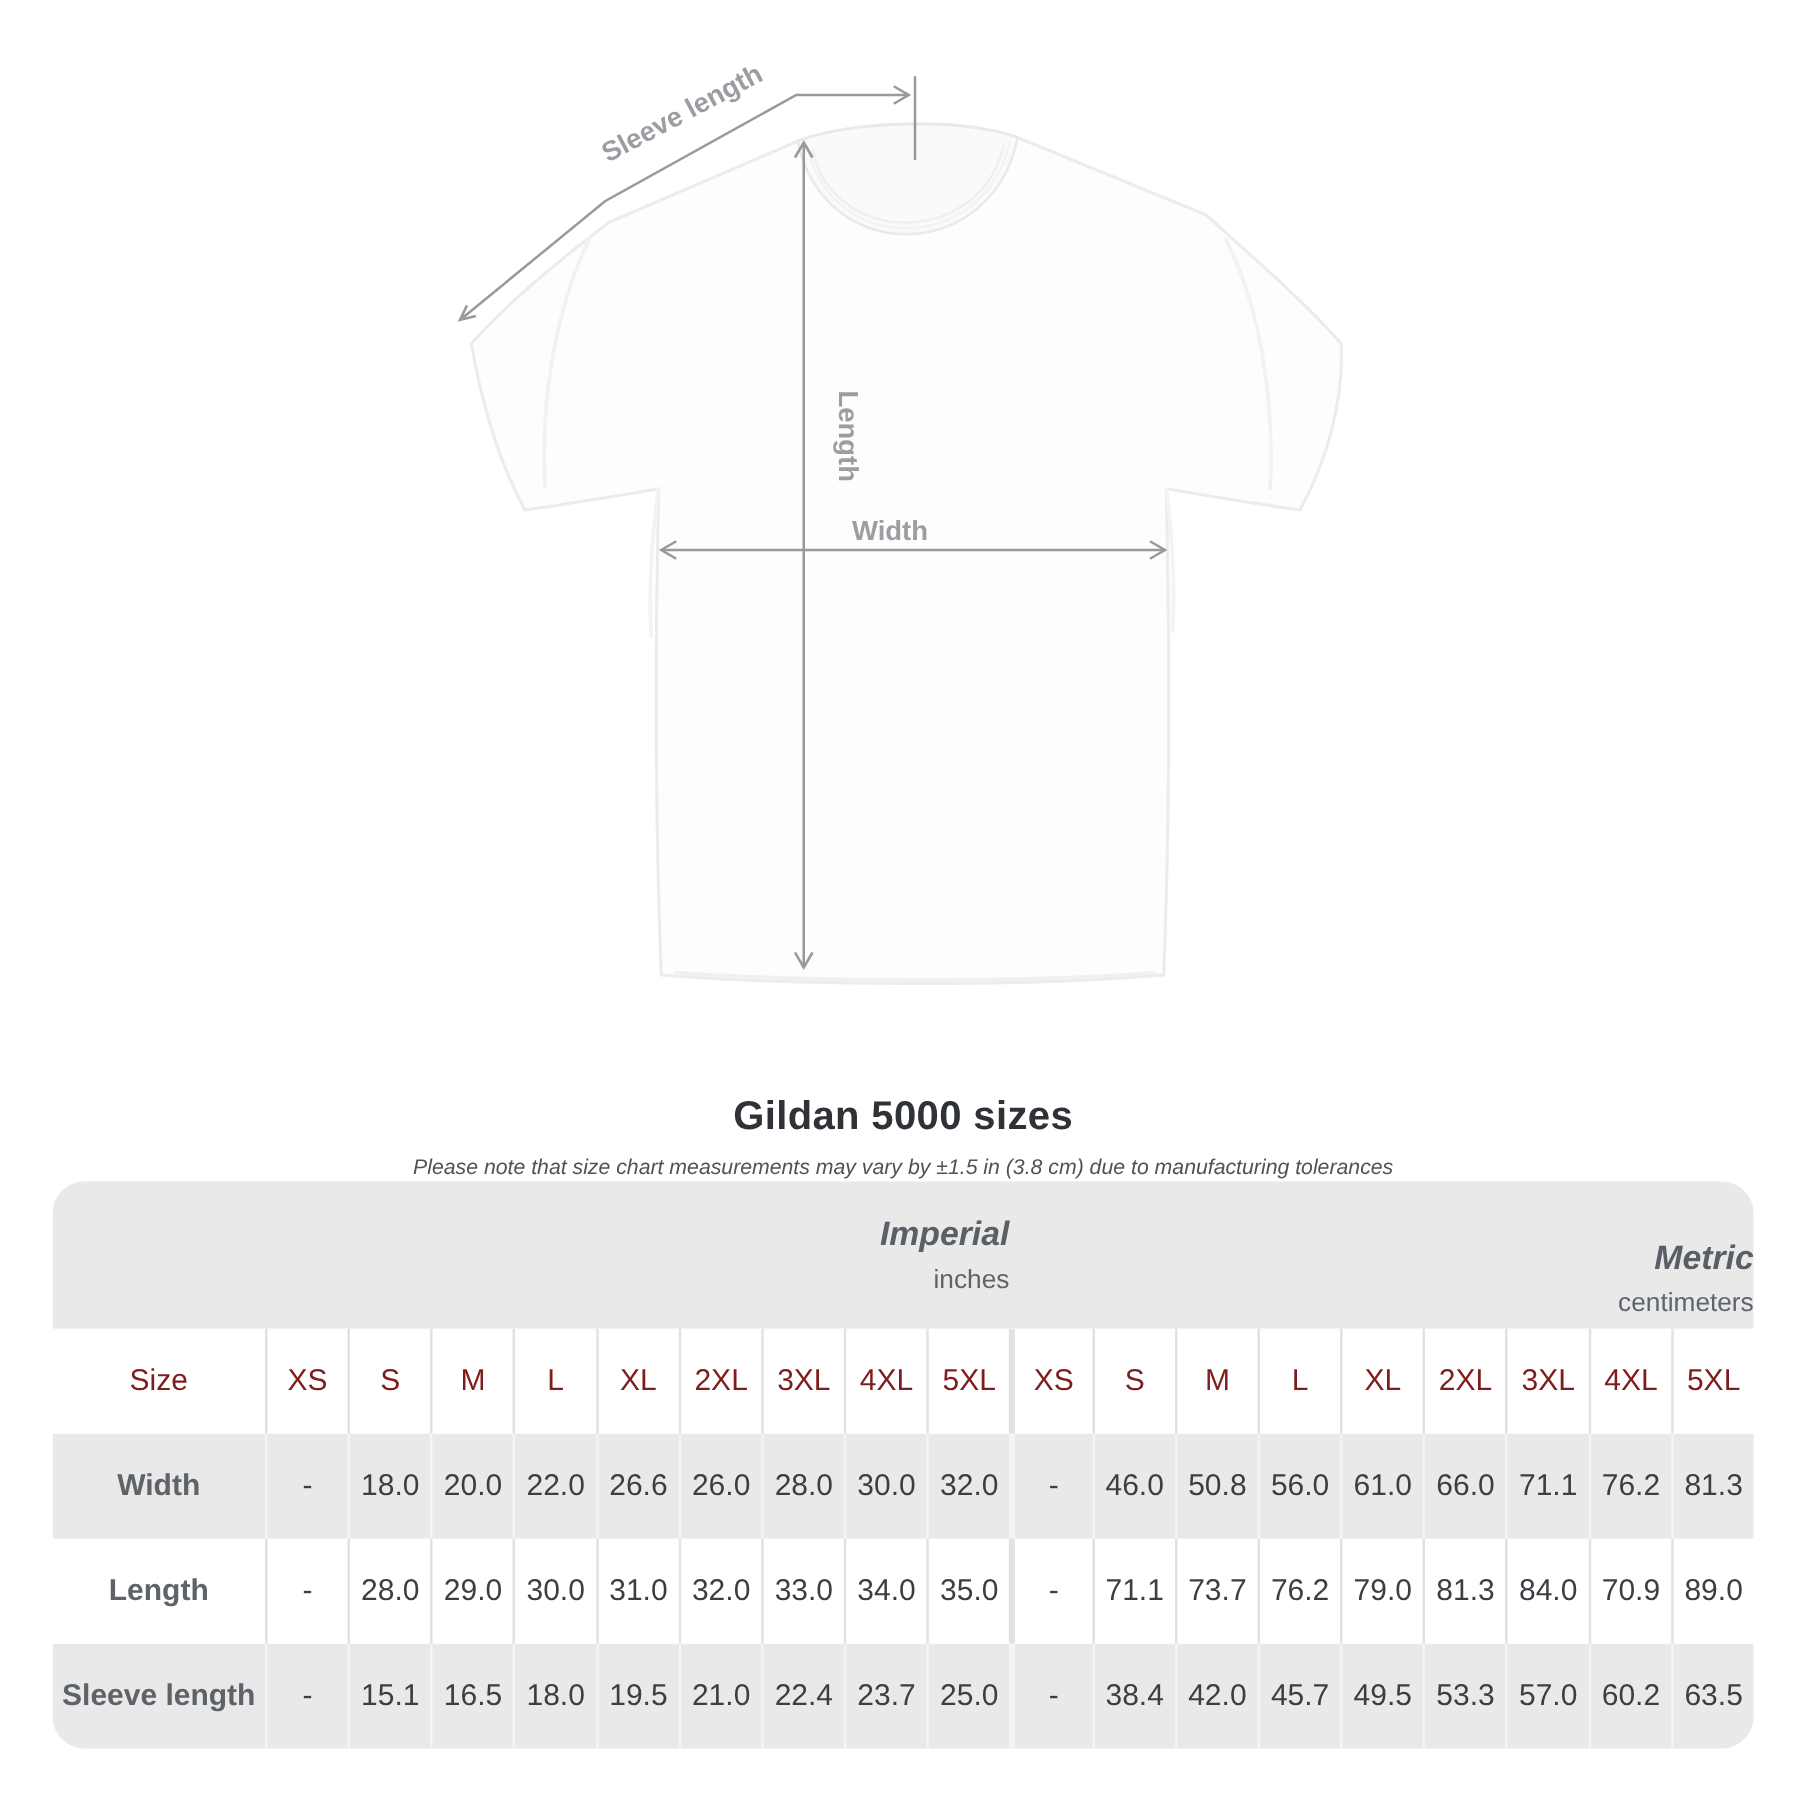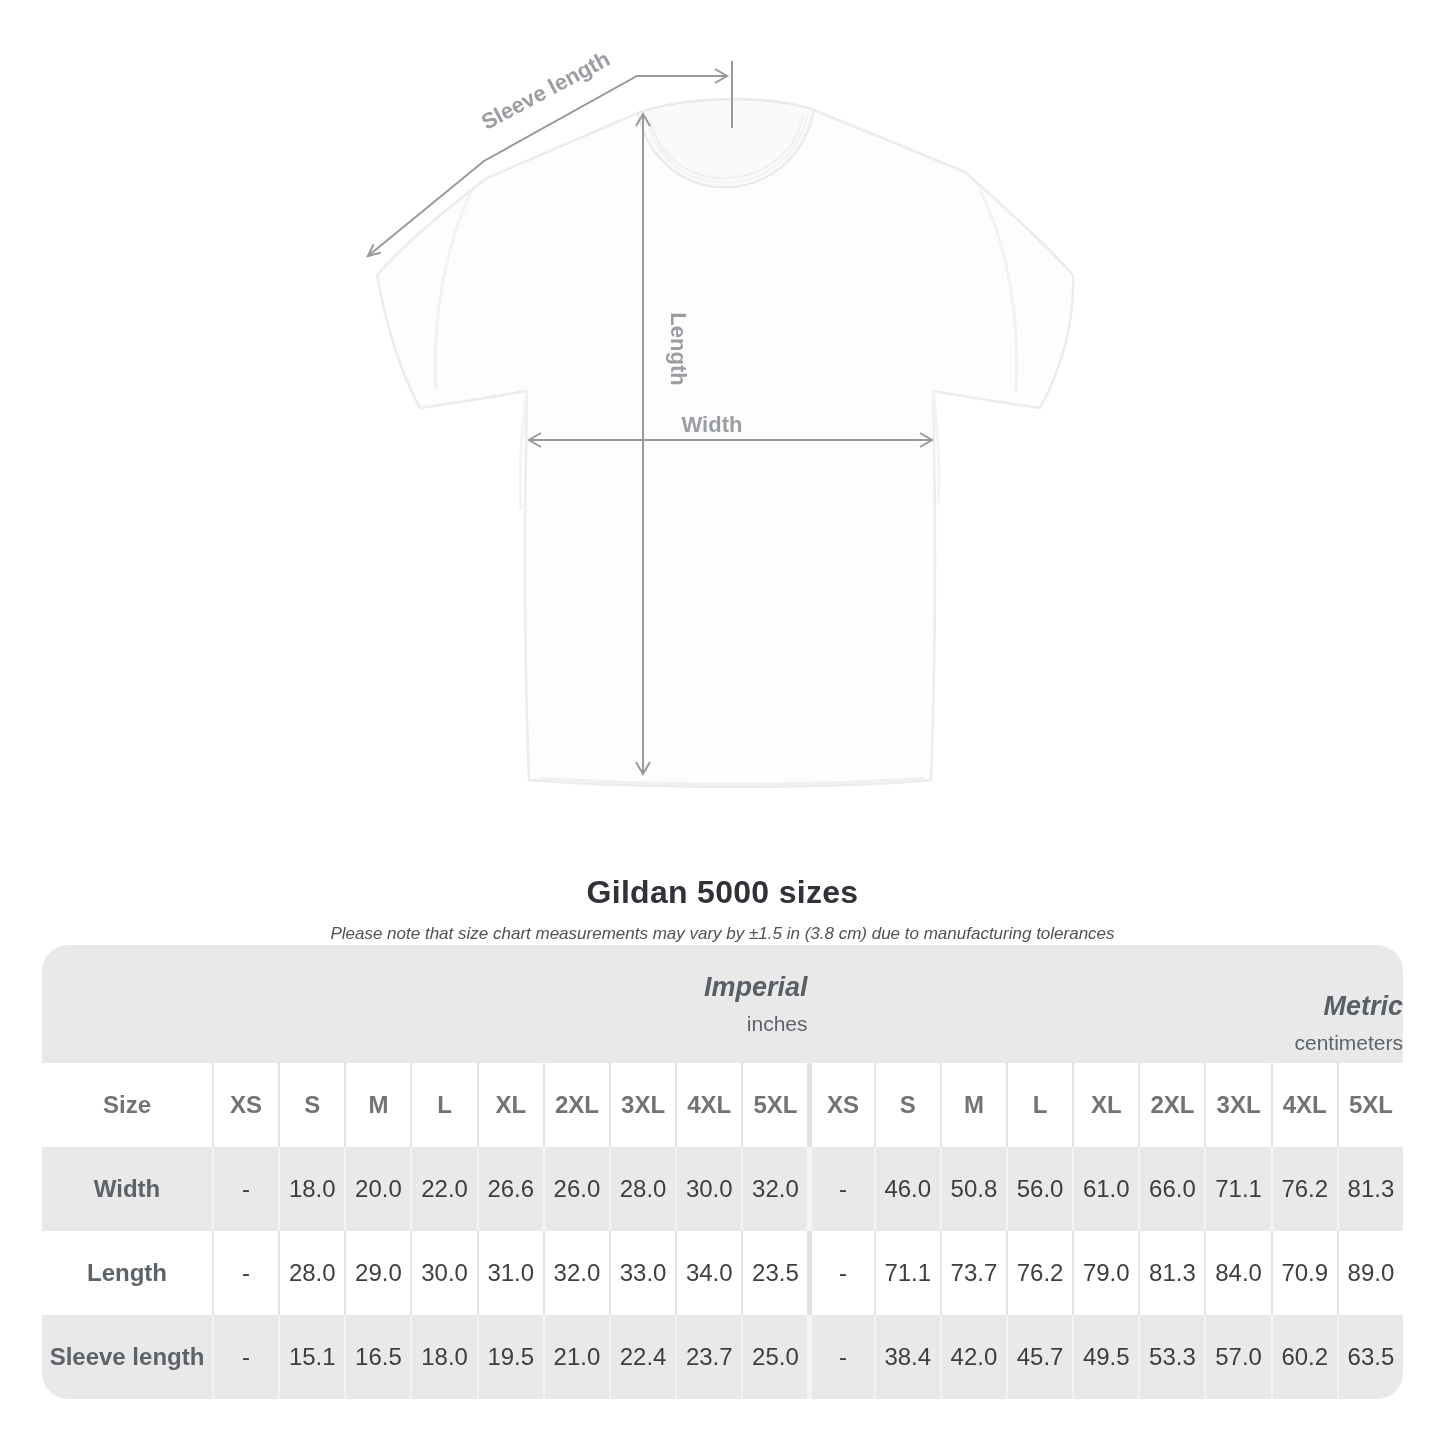"Size" .cell.head { color: #737373 -> #7f1d1d; font-weight: bold -> normal }
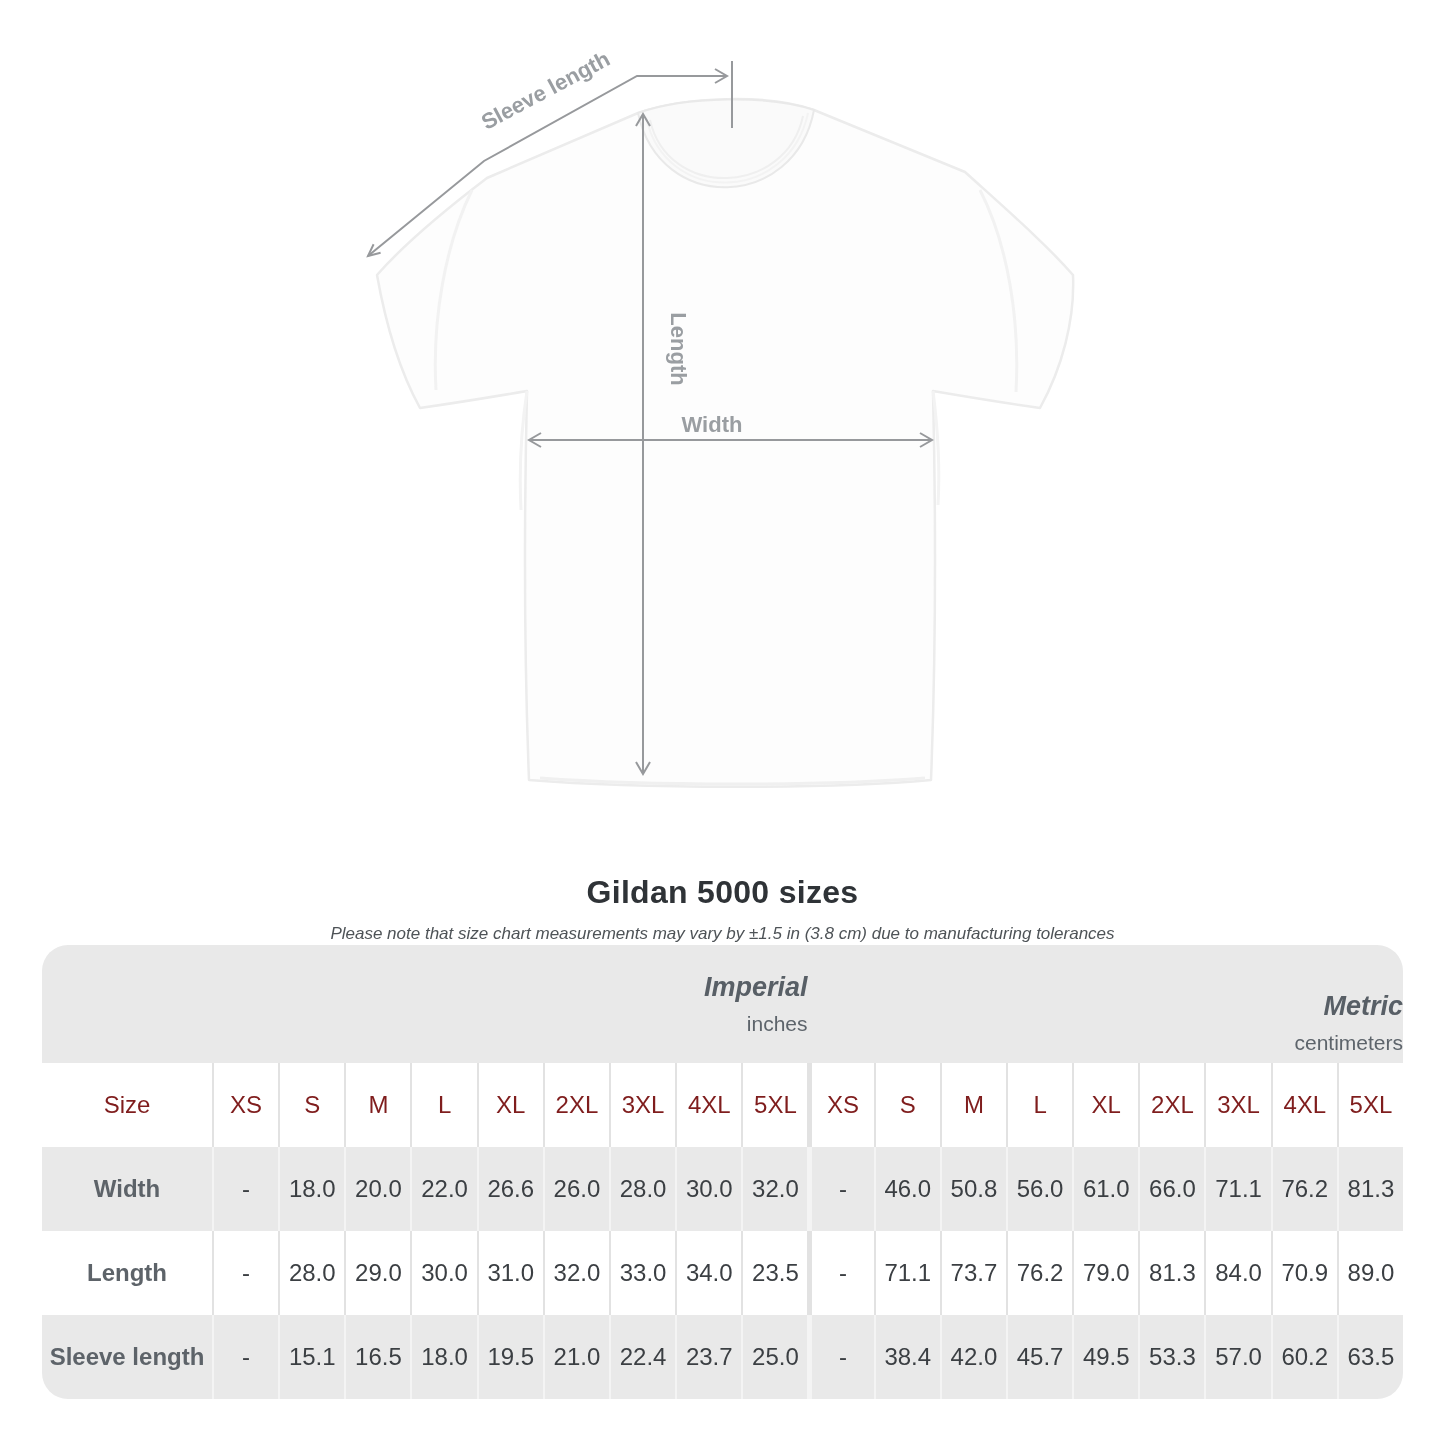"23.5" div.cell { text: 23.5 -> 35.0 }
